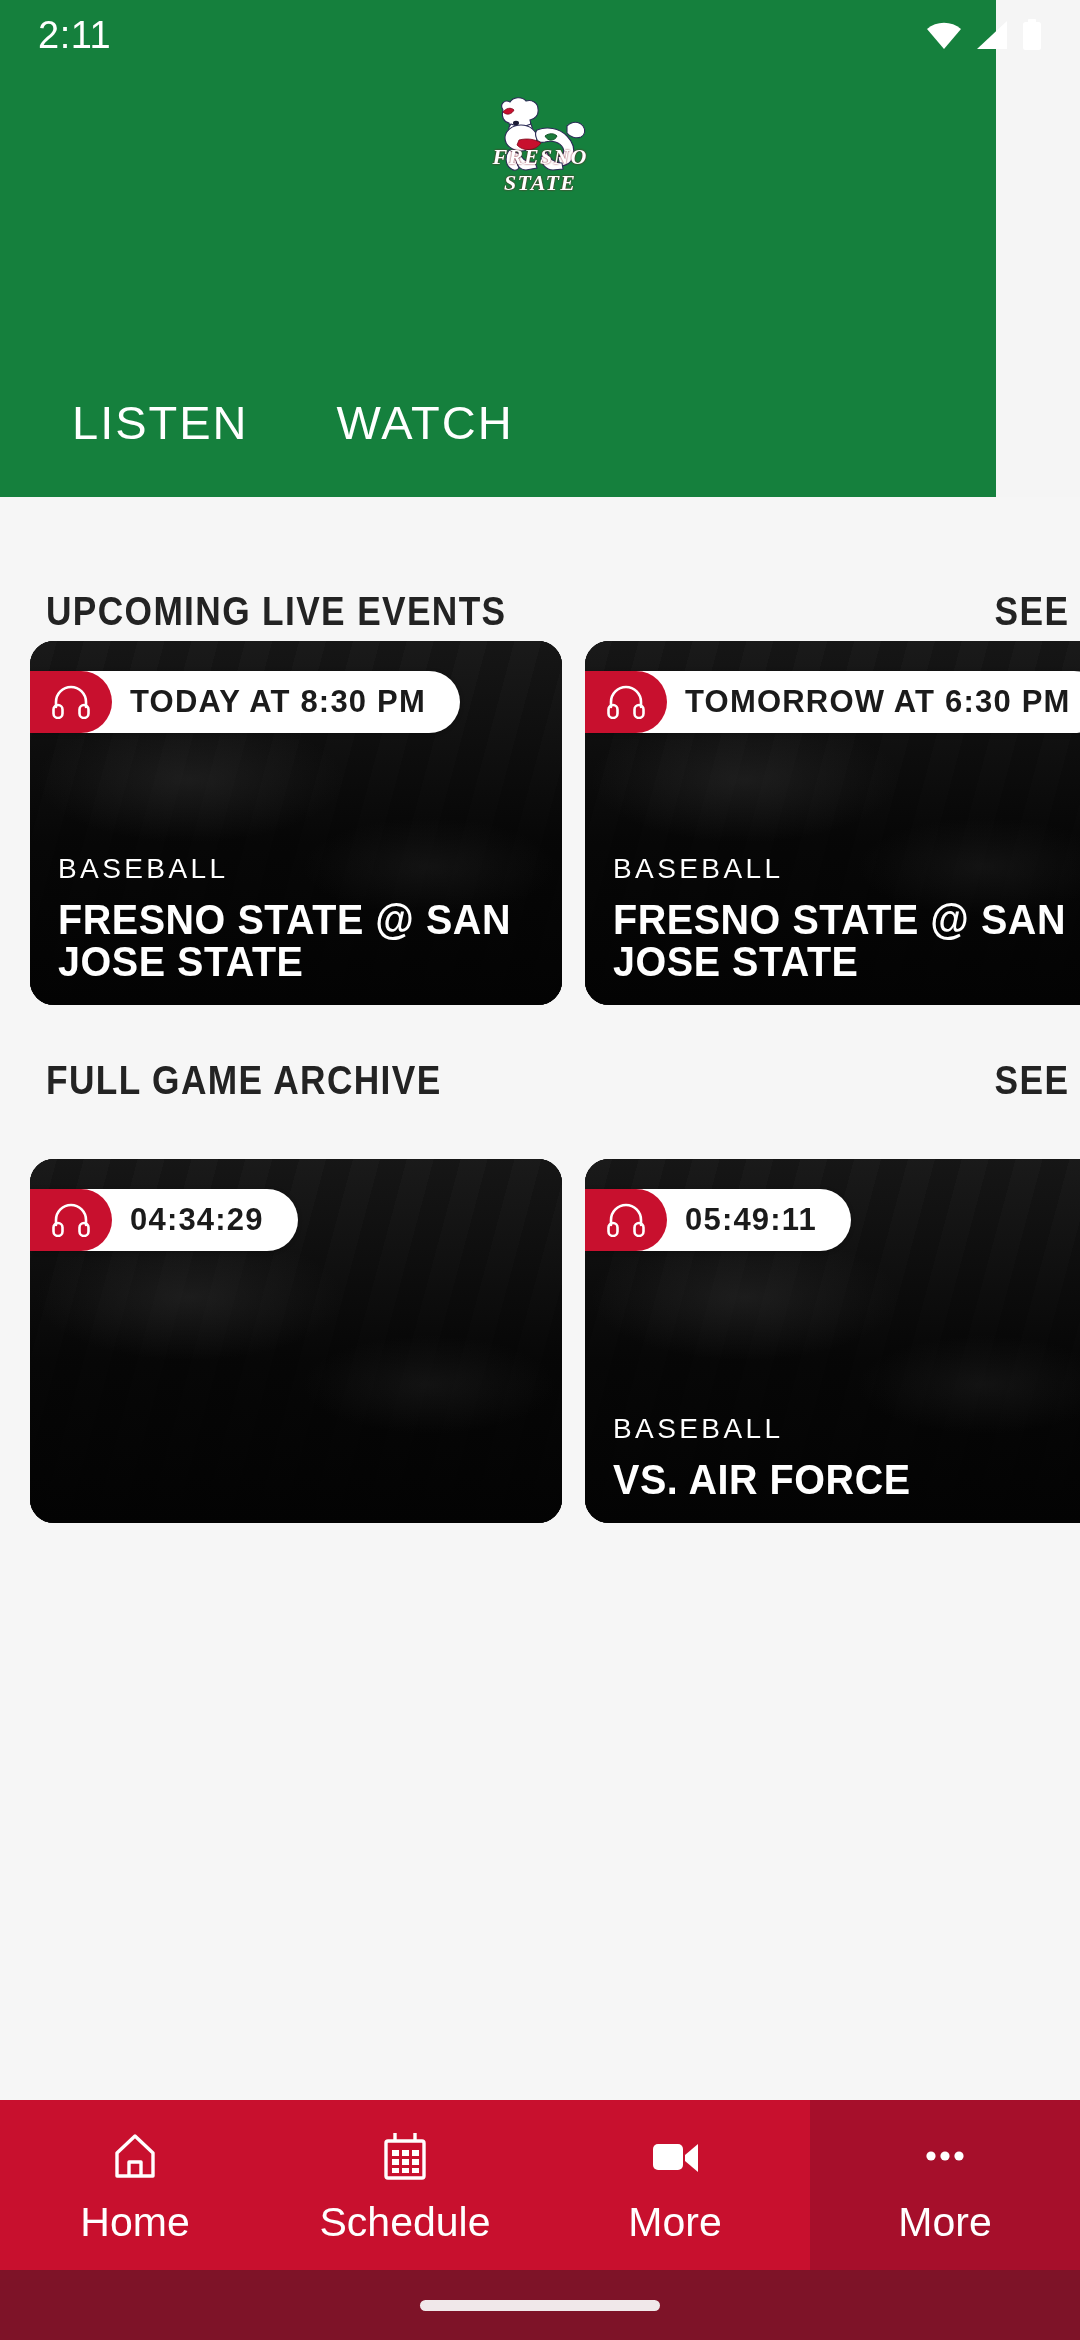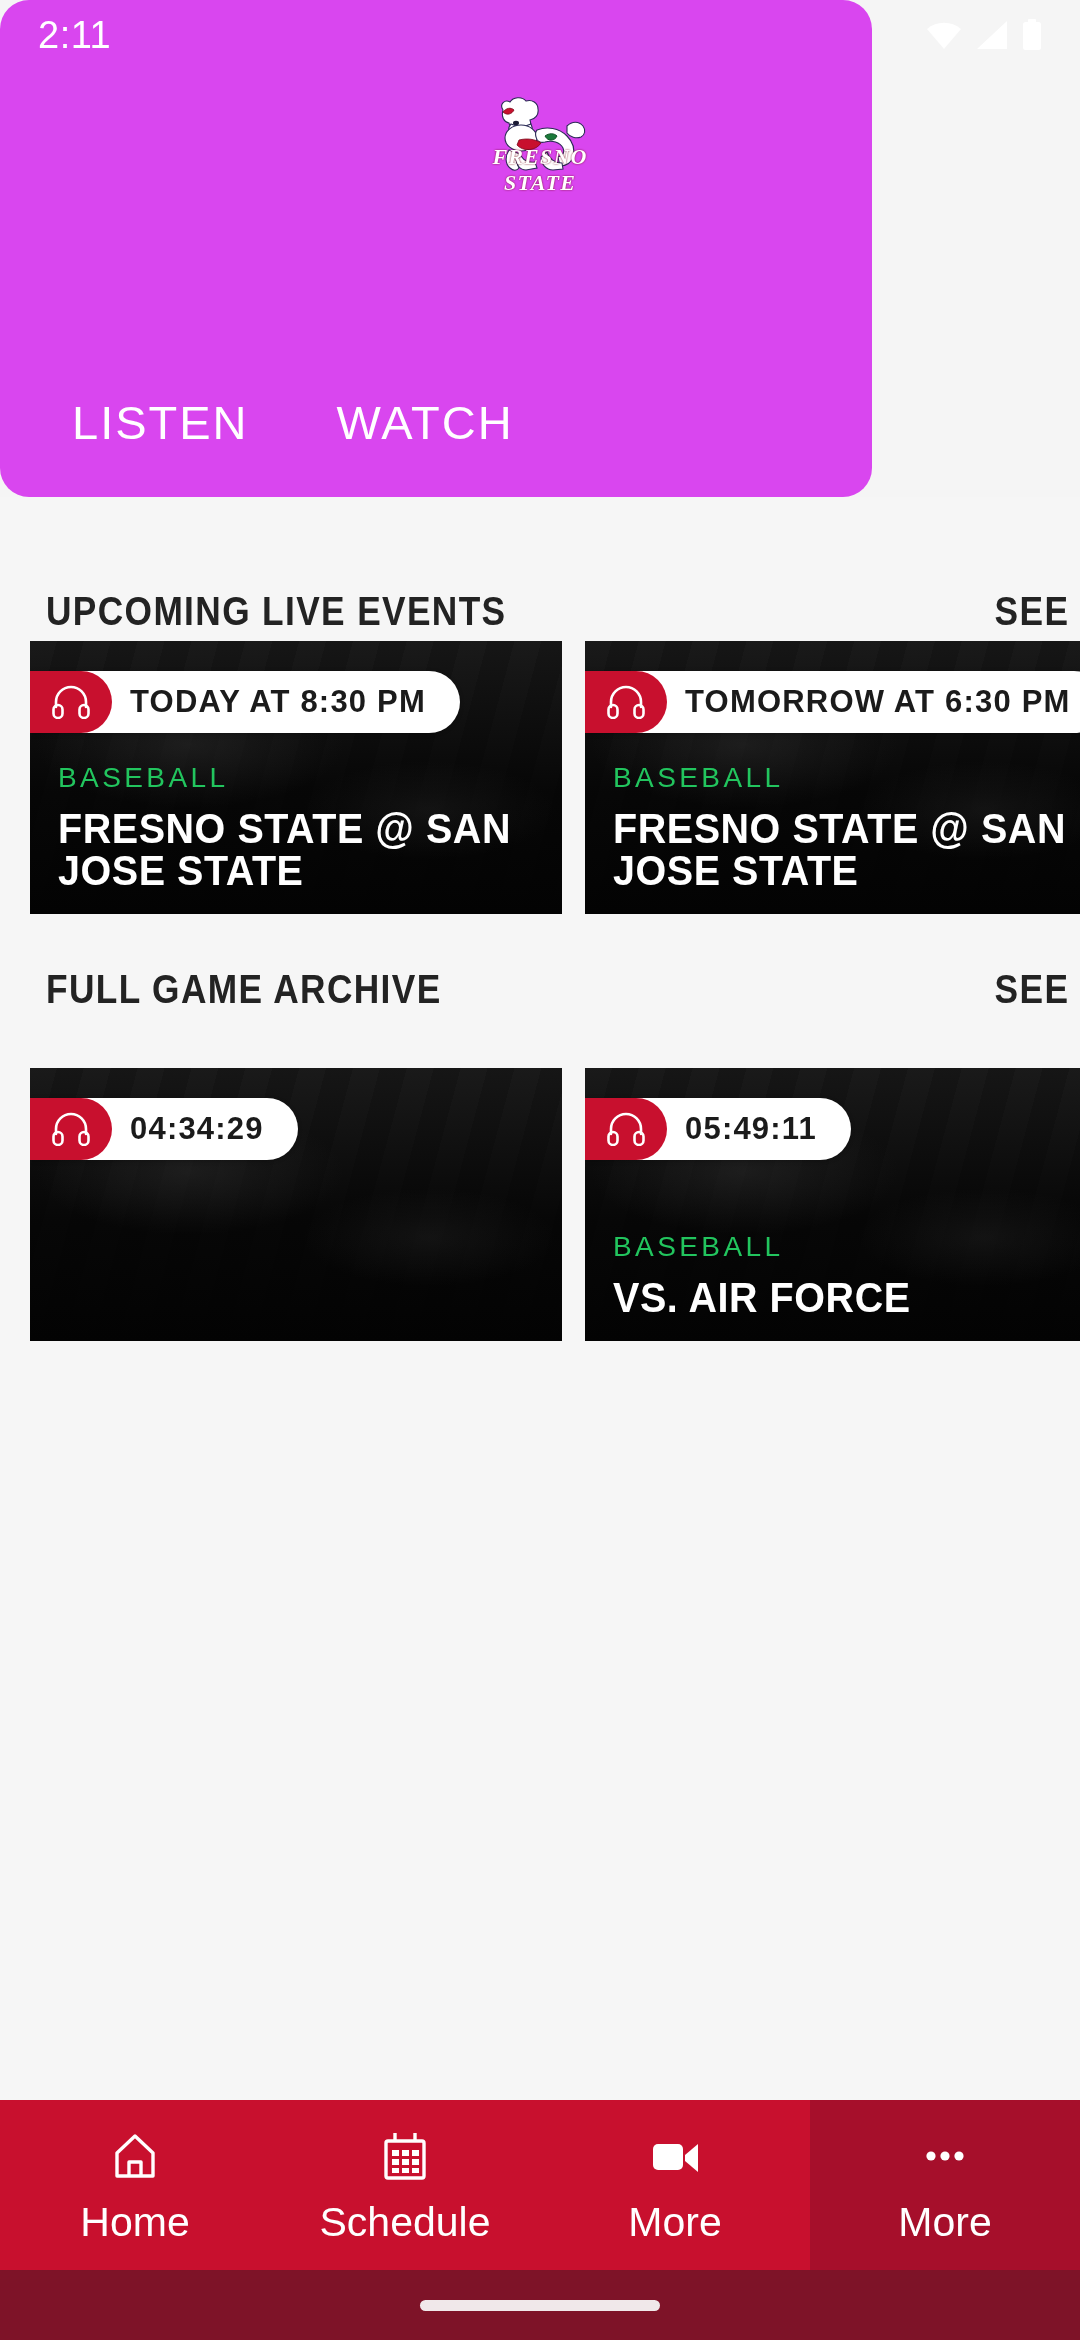"2:11" .header { background: #d946ef -> #15803d; border-radius: 29px -> none; width: 872px -> 996px }
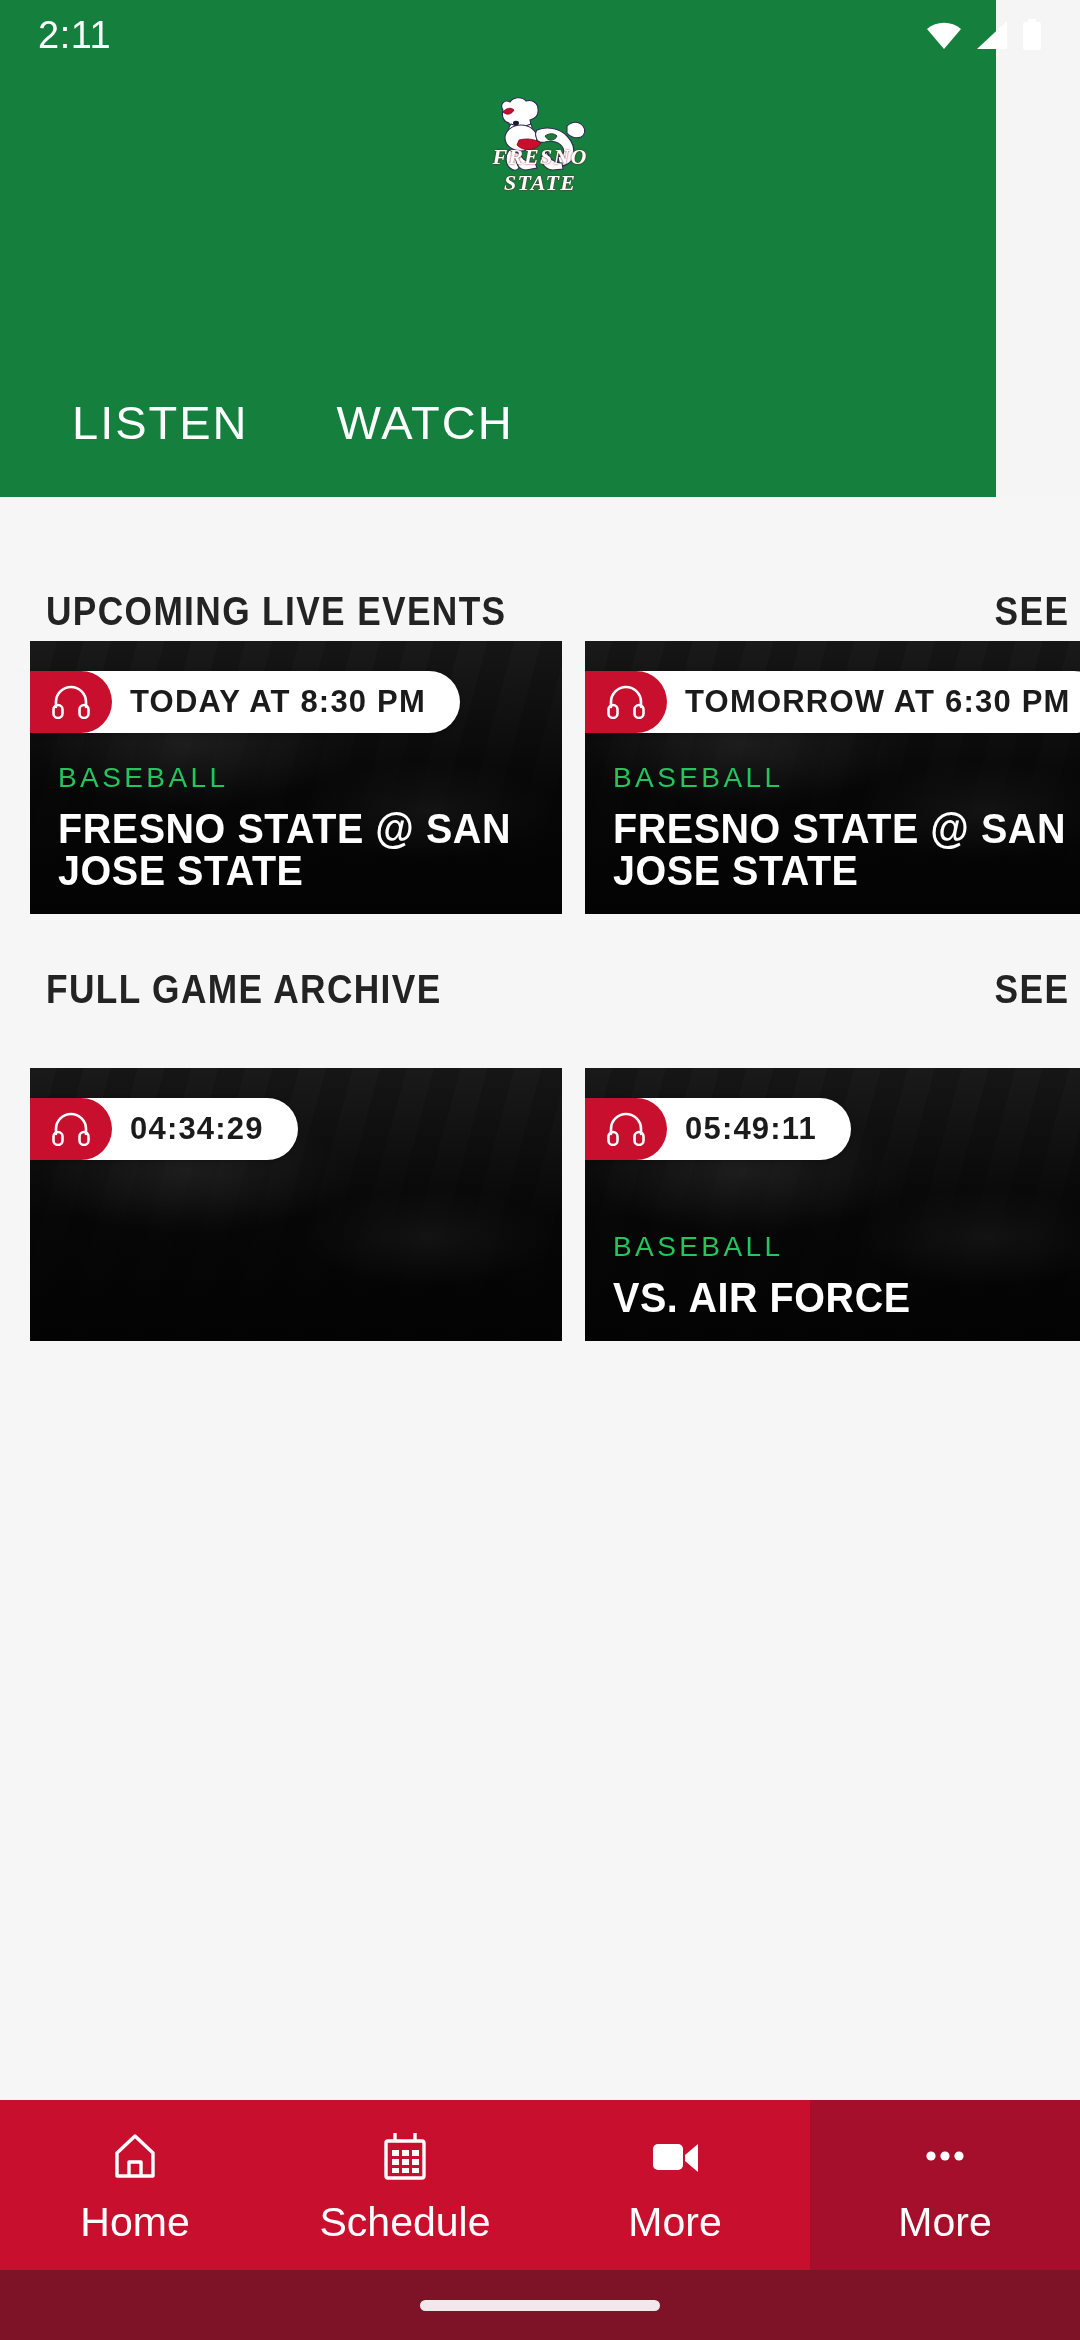"TODAY AT 8:30 PM" .card { border-radius: none -> 24px; height: 273px -> 364px }
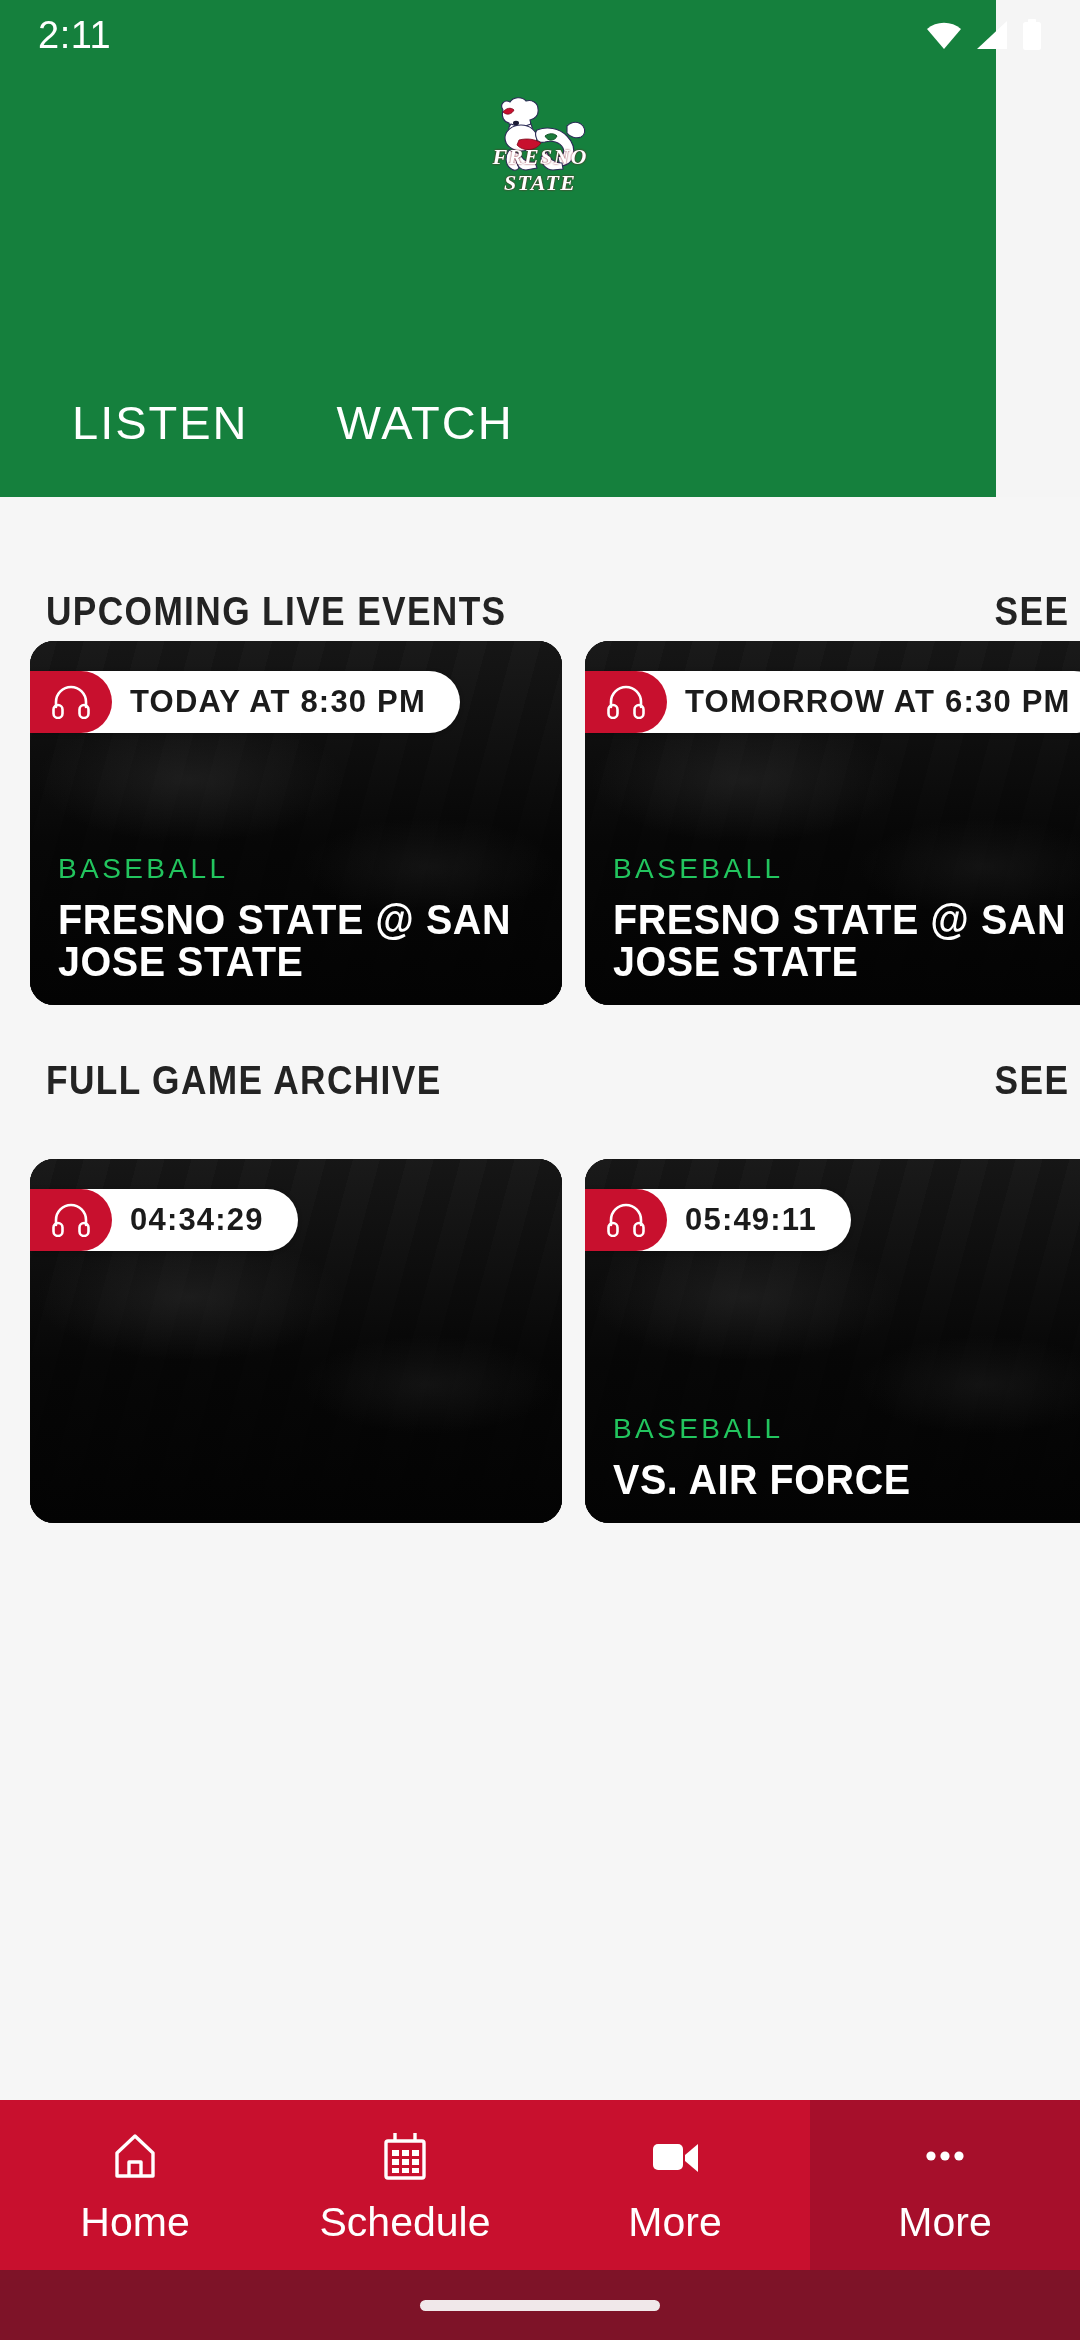"BASEBALL" .card-sport { color: #22c55e -> #ffffff }
